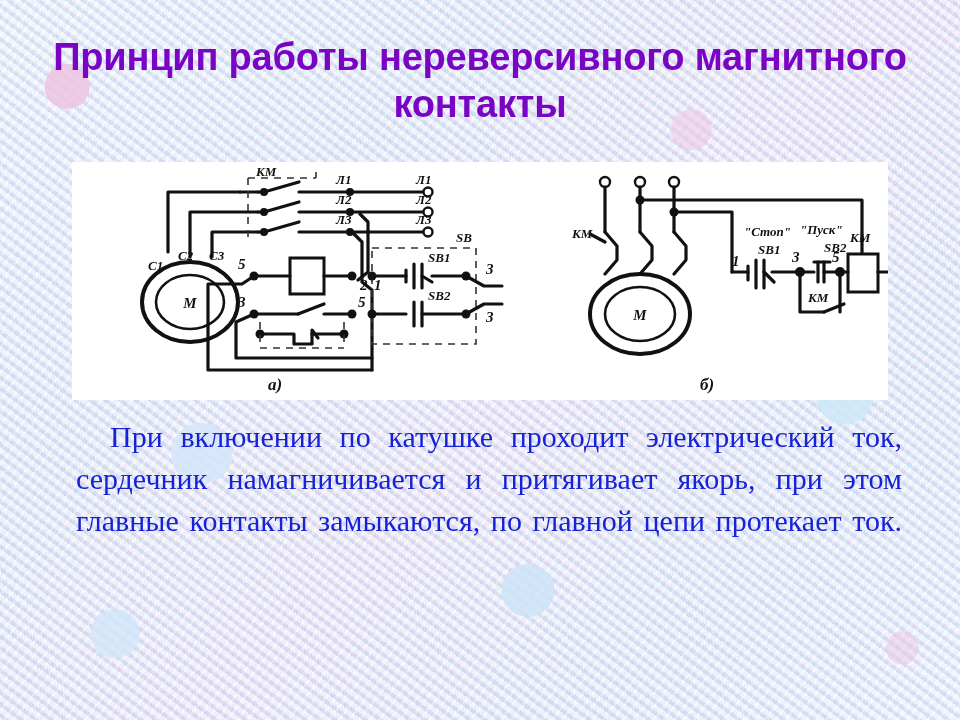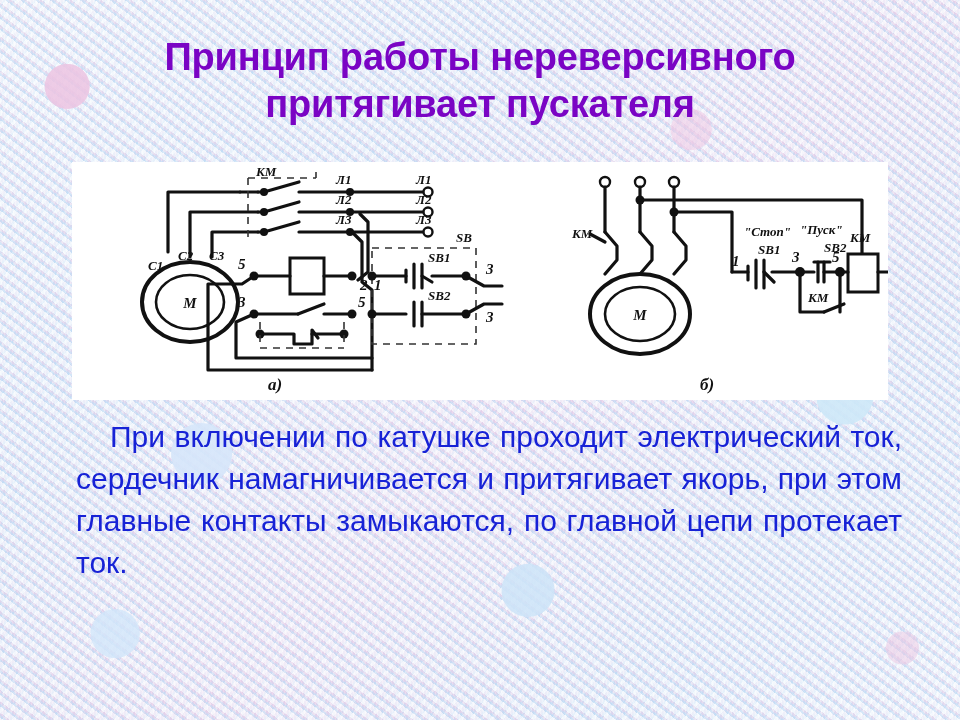"Принцип работы нереверсивного" div { text: притягивает пускателя -> магнитного контакты }
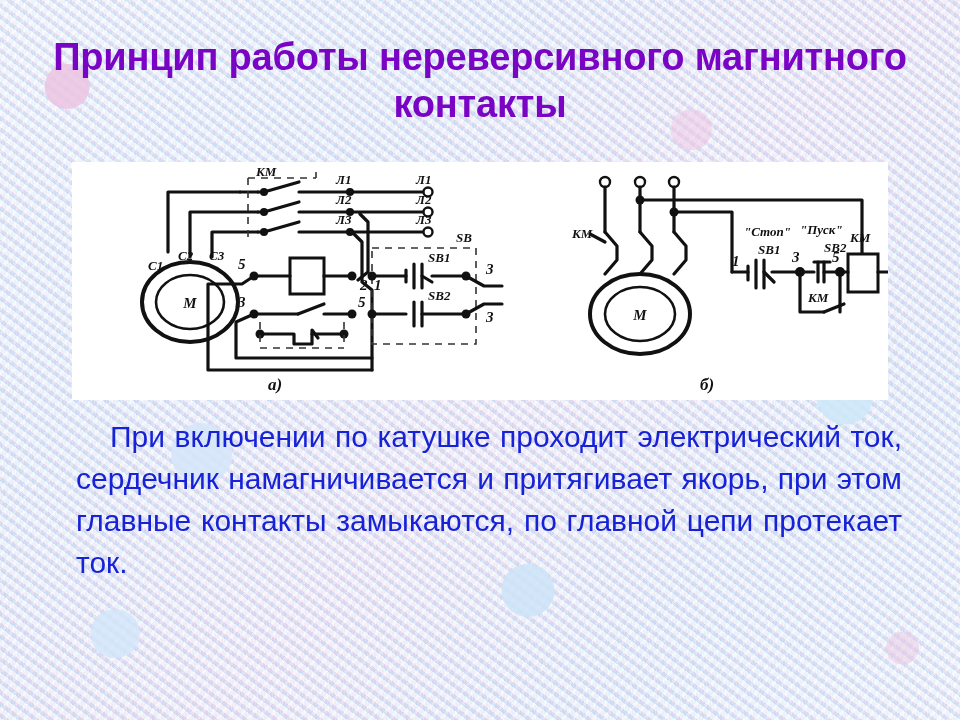"При включении по катушке проходит" #body-text { font-family: Liberation Sans, sans-serif -> Liberation Serif, serif }
